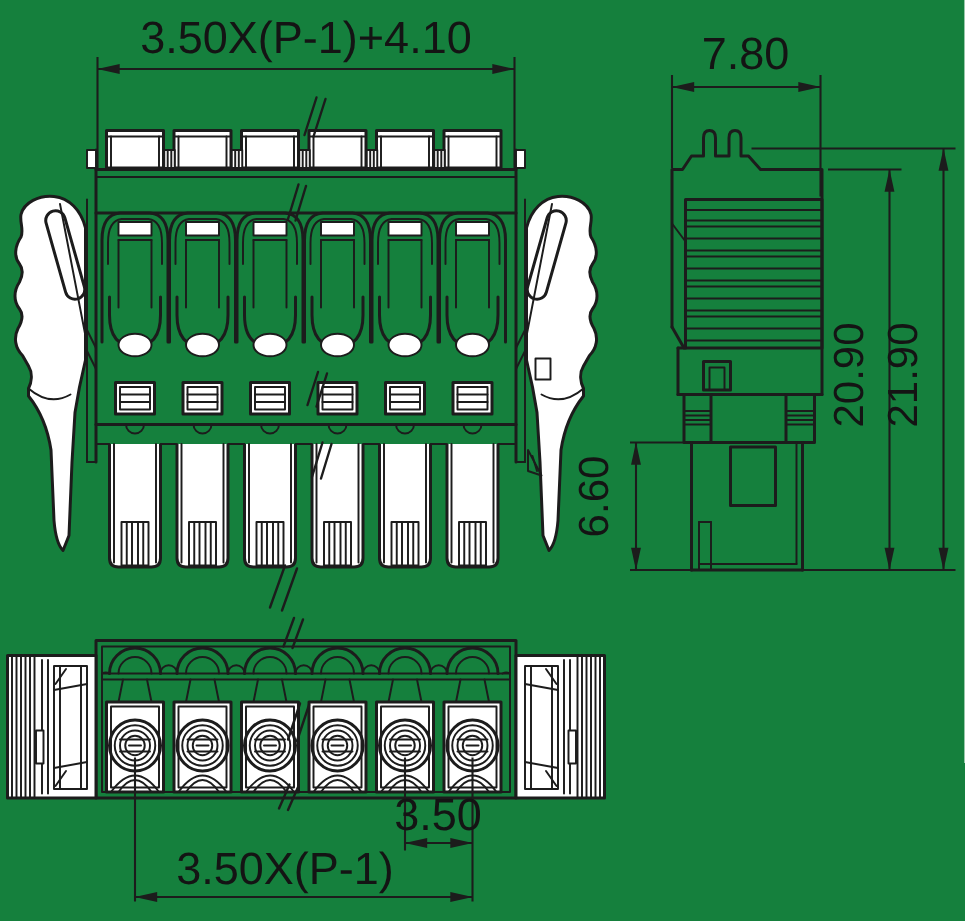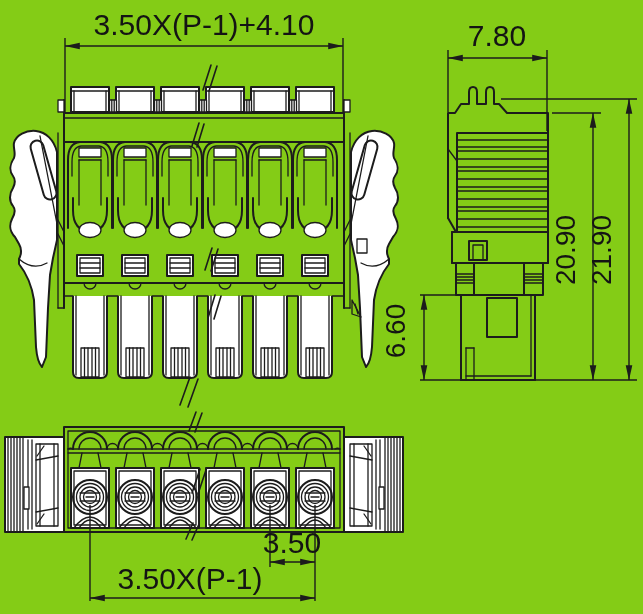"3.50X(P-1)+4.10" .page { background: #84cc16 -> #15803d }
